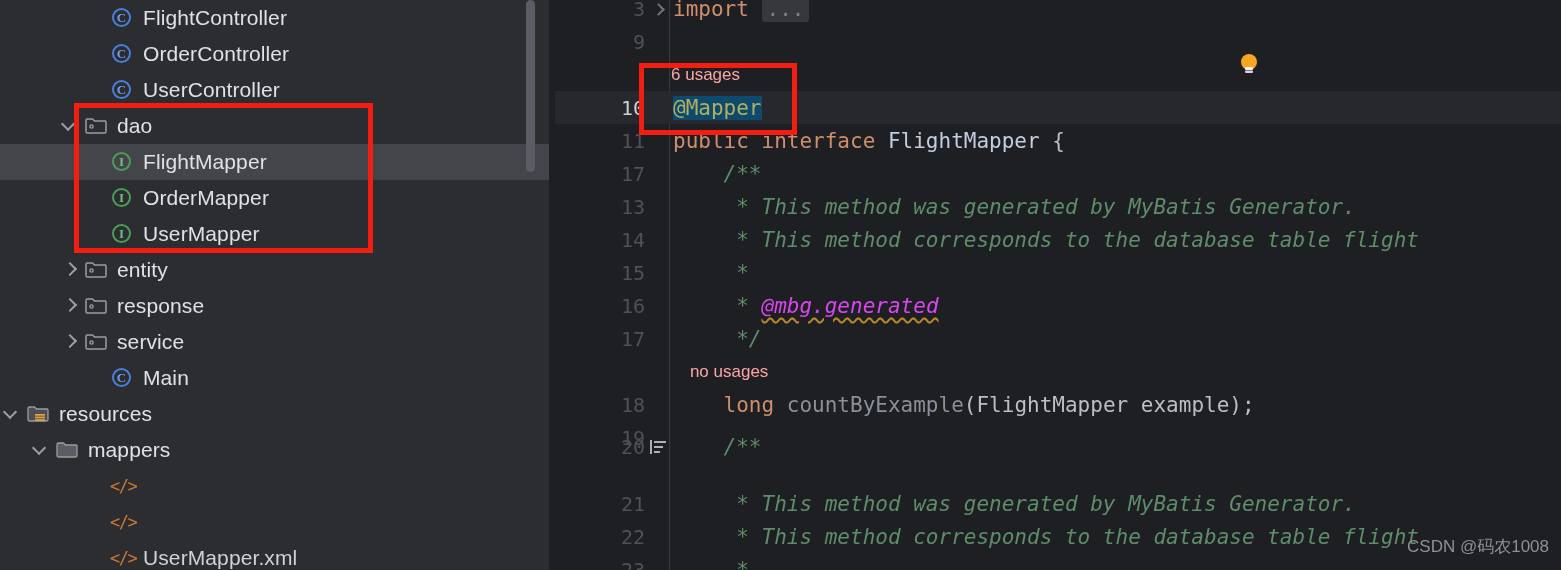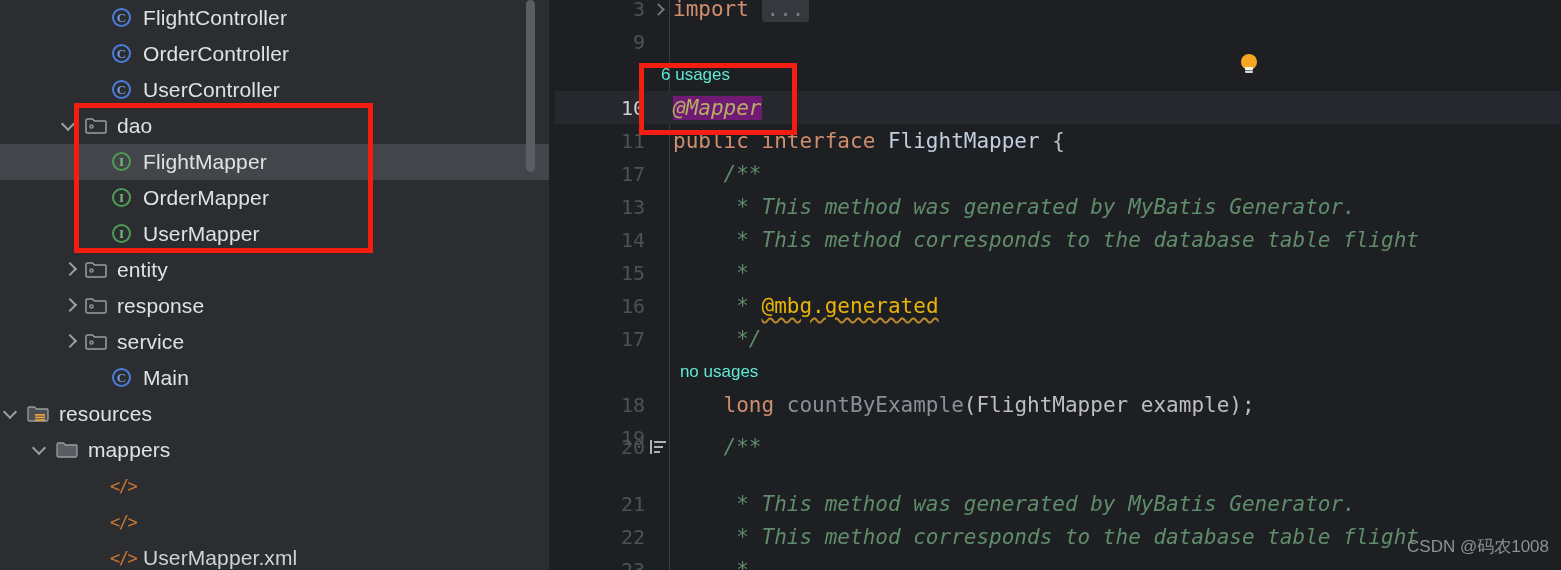"6 usages" .hint { color: #5eead4 -> #fca5a5; left: 106px -> 116px }
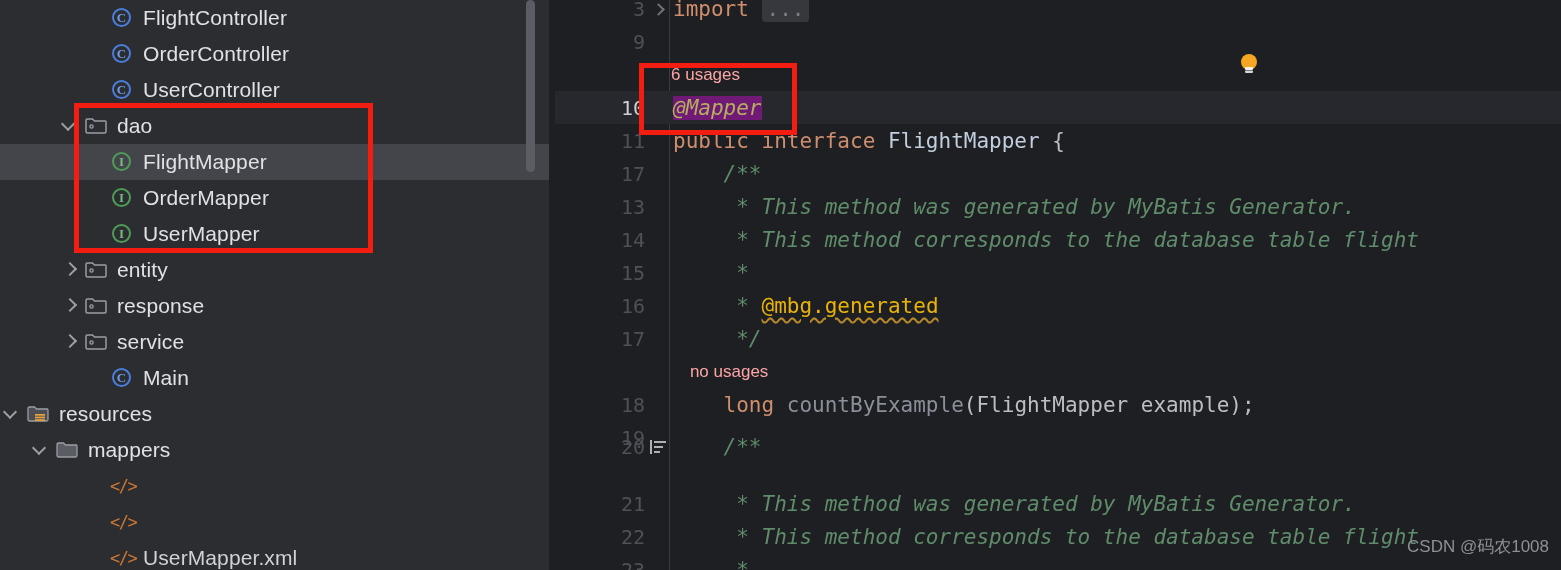"@Mapper" .sel { background: #701a75 -> #0c4a6e; font-style: italic -> none }
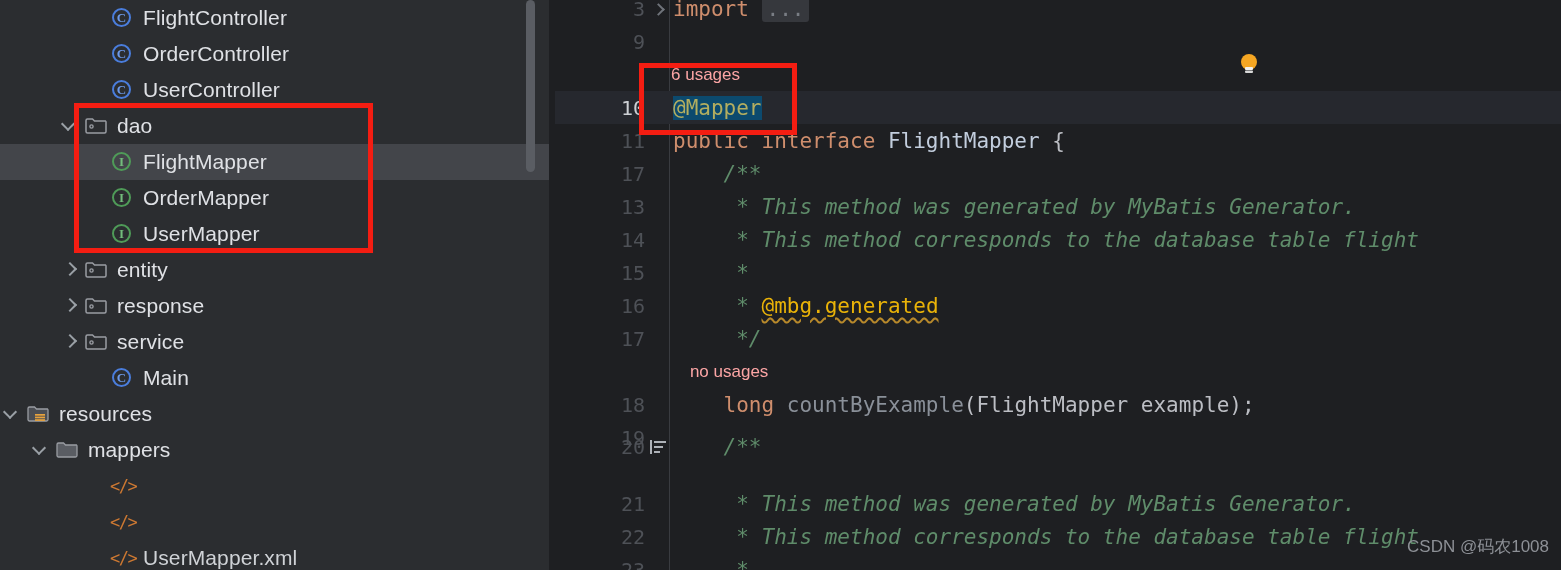"@mbg.generated" .cmt-tag { color: #eab308 -> #d946ef; font-style: none -> italic }
